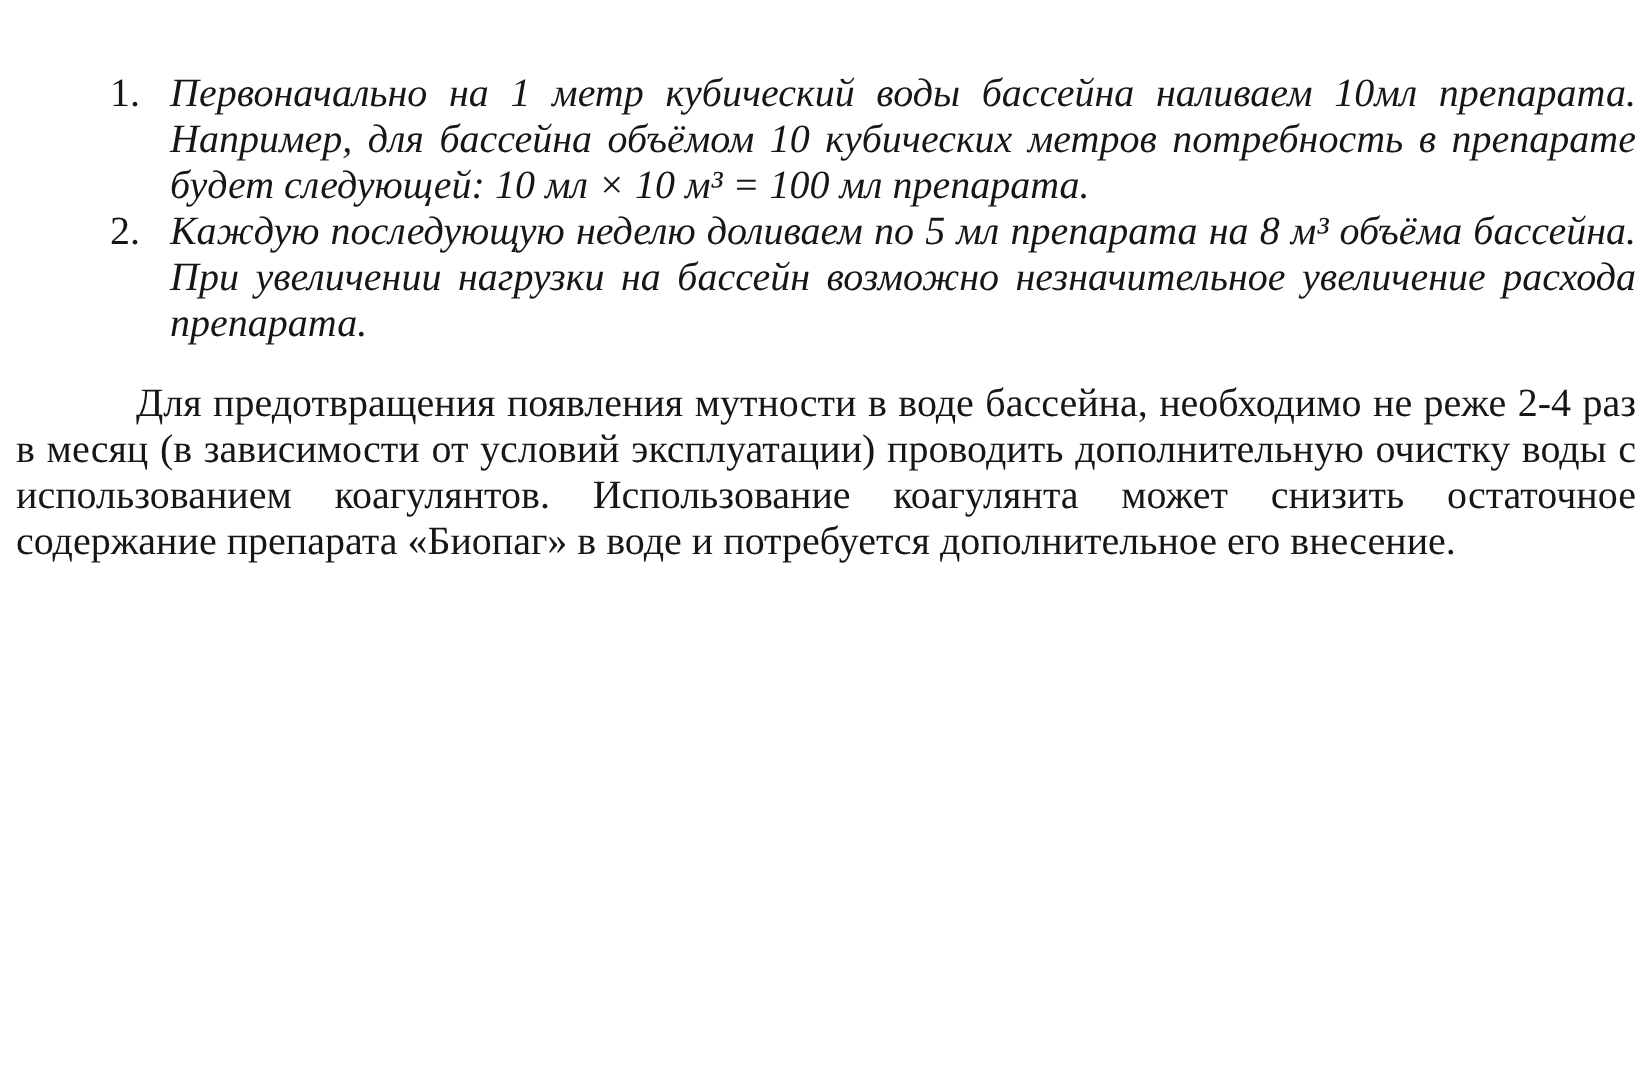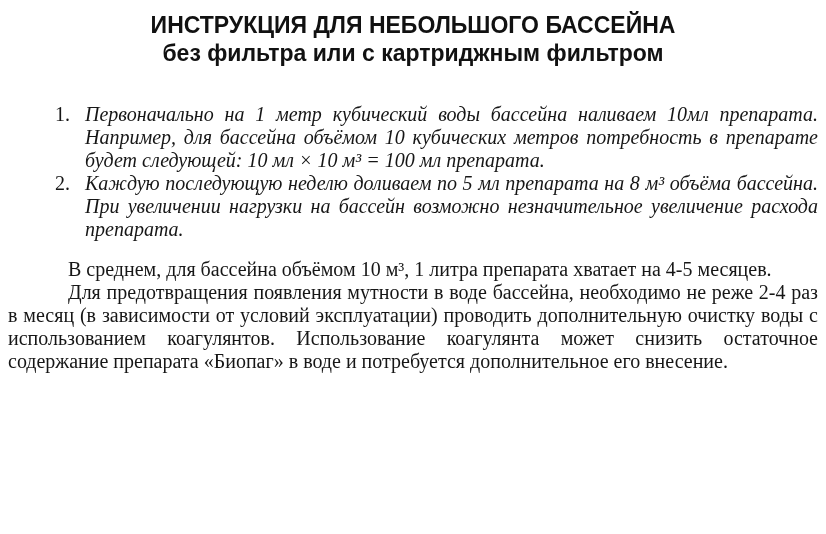"ИНСТРУКЦИЯ ДЛЯ НЕБОЛЬШОГО БАССЕЙНА" div.doc-title { html: <div> <div>ИНСТРУКЦИЯ ДЛЯ НЕБОЛЬШОГО БАССЕЙНА</div> <div>без фильтра или с картриджным фильтром</div> </div> -> none }
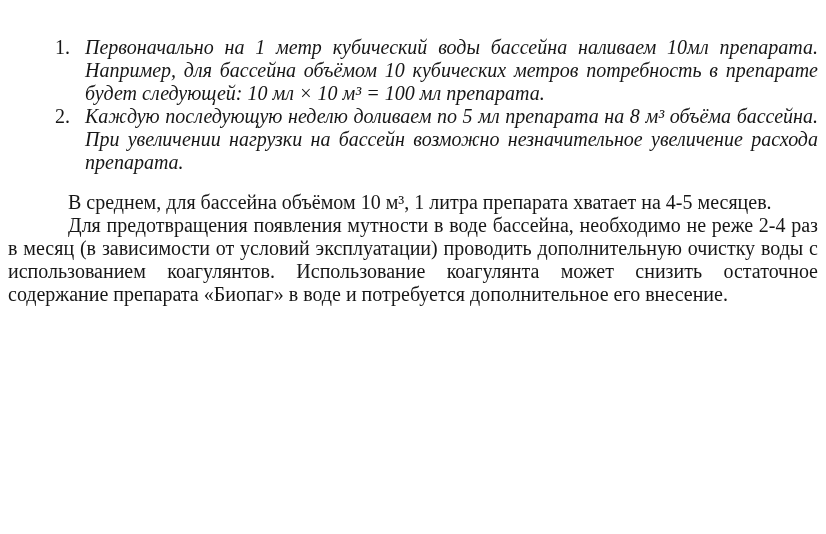"В среднем, для бассейна объёмом" p { html: <p>В среднем, для бассейна объёмом 10 м³, 1 литра препарата хватает на 4-5 месяцев.</p> -> none }
